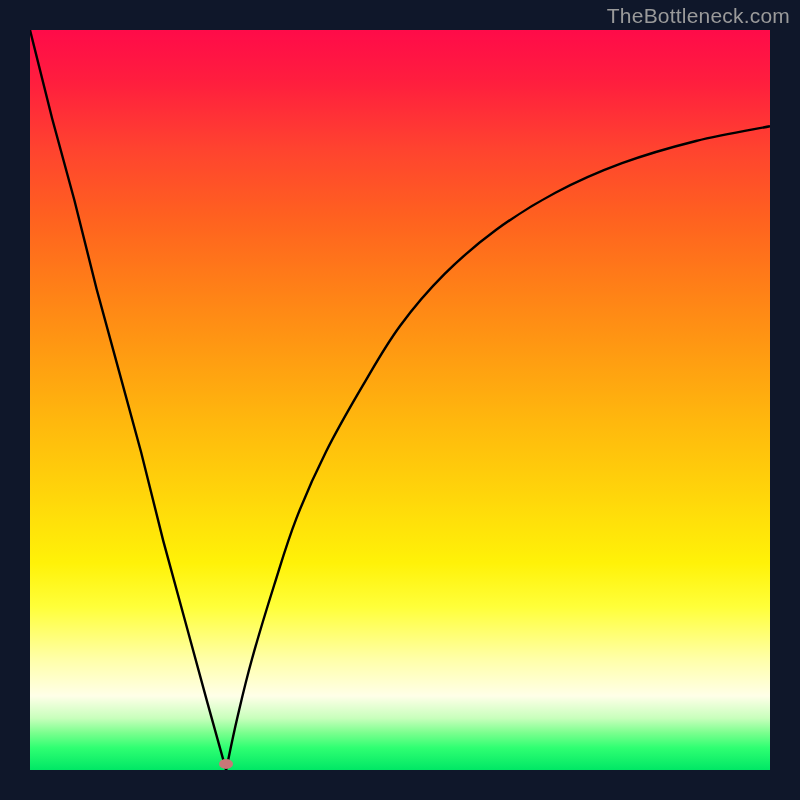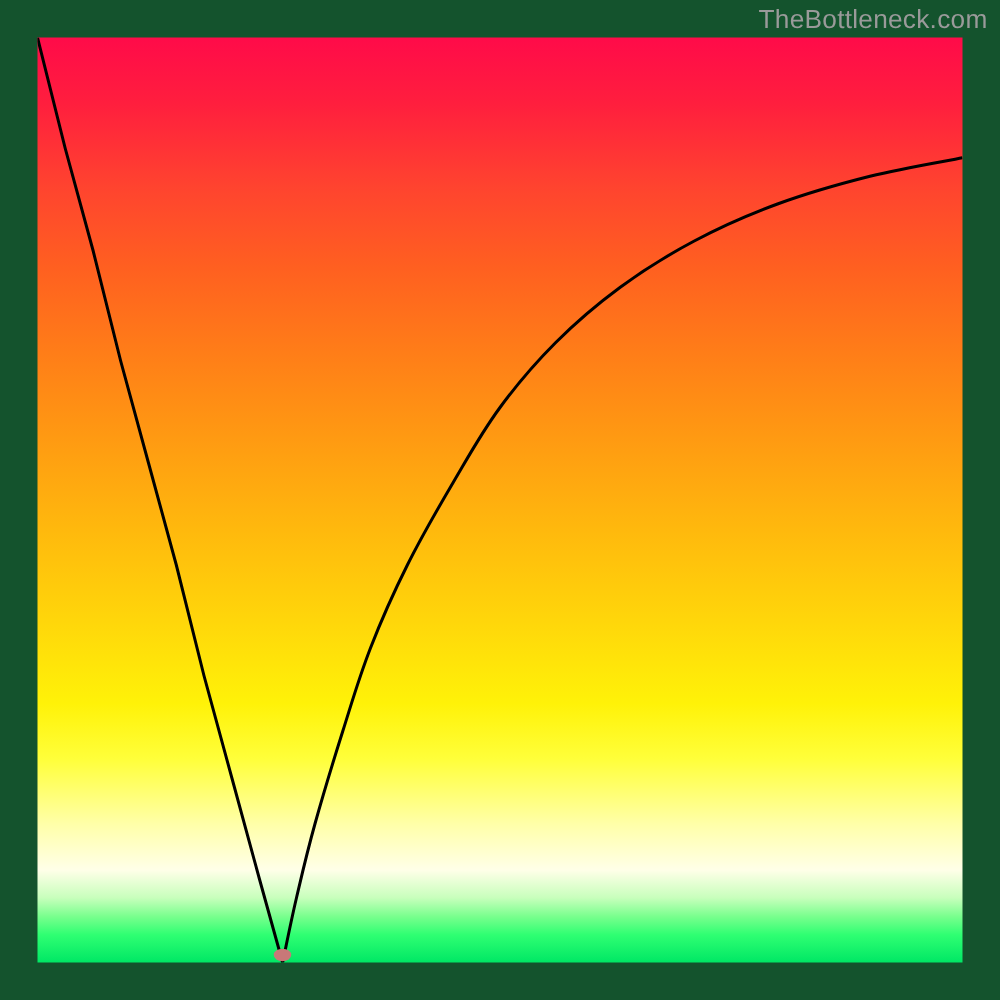"TheBottleneck.com" .frame { background: #14532d -> #0f172a }
